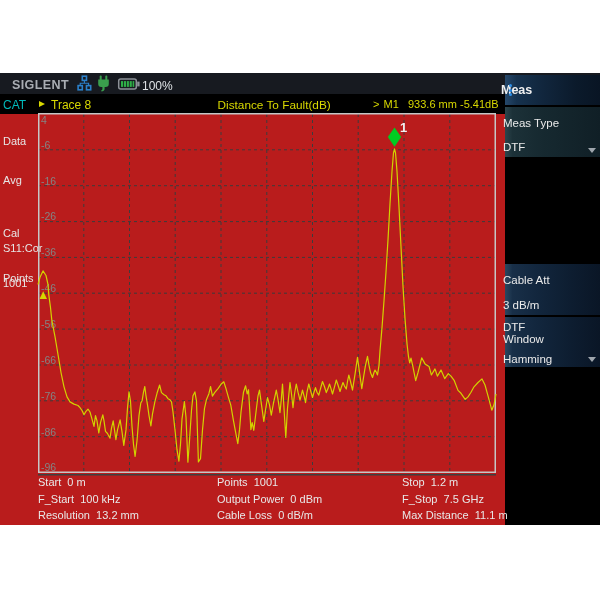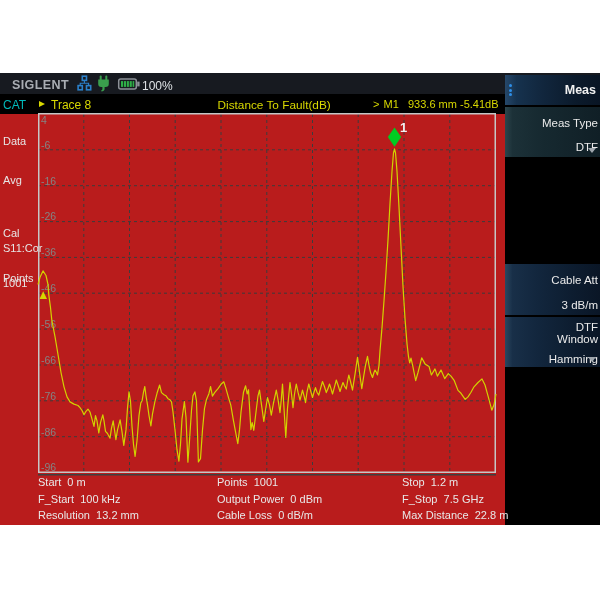"Meas" #sbh .t { text-align: right -> left }
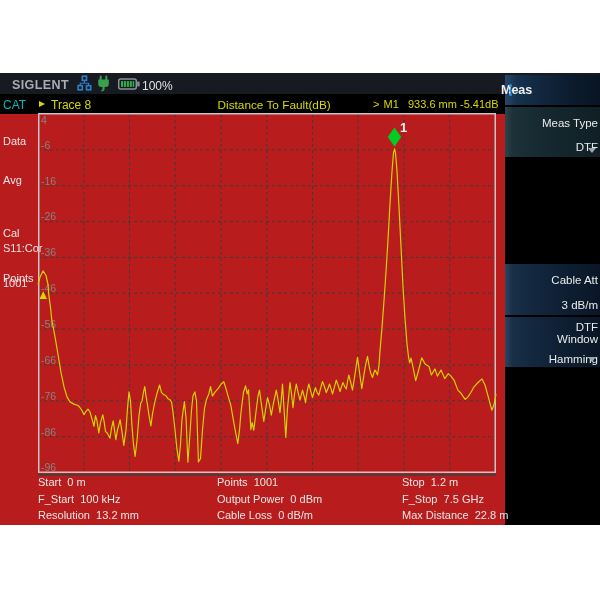"Meas Type" .btn { text-align: right -> left }
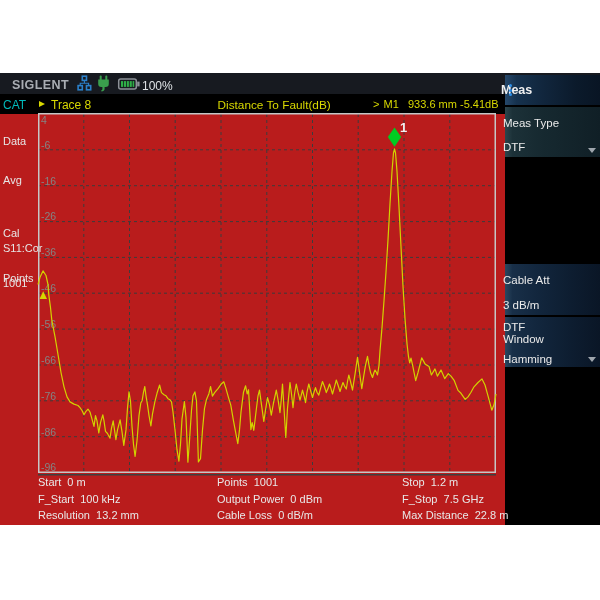"Max Distance 22.8 m" div.c3 { text: 22.8 -> 11.1 }
